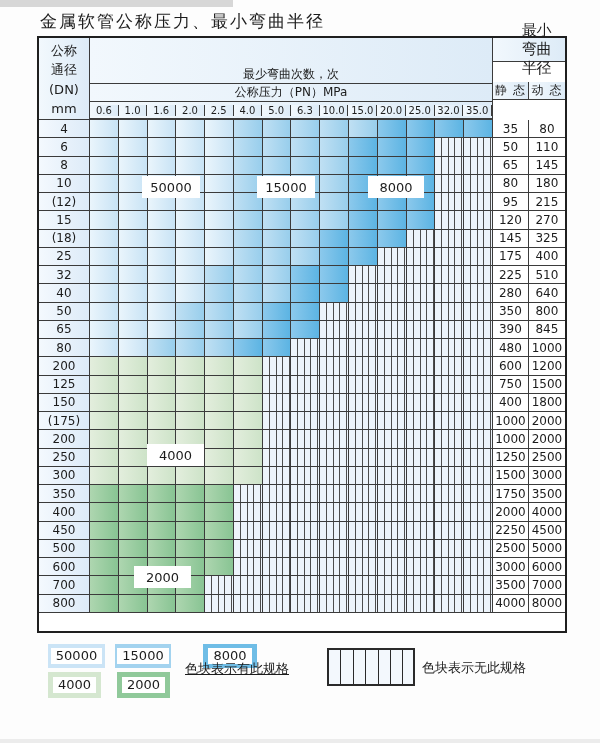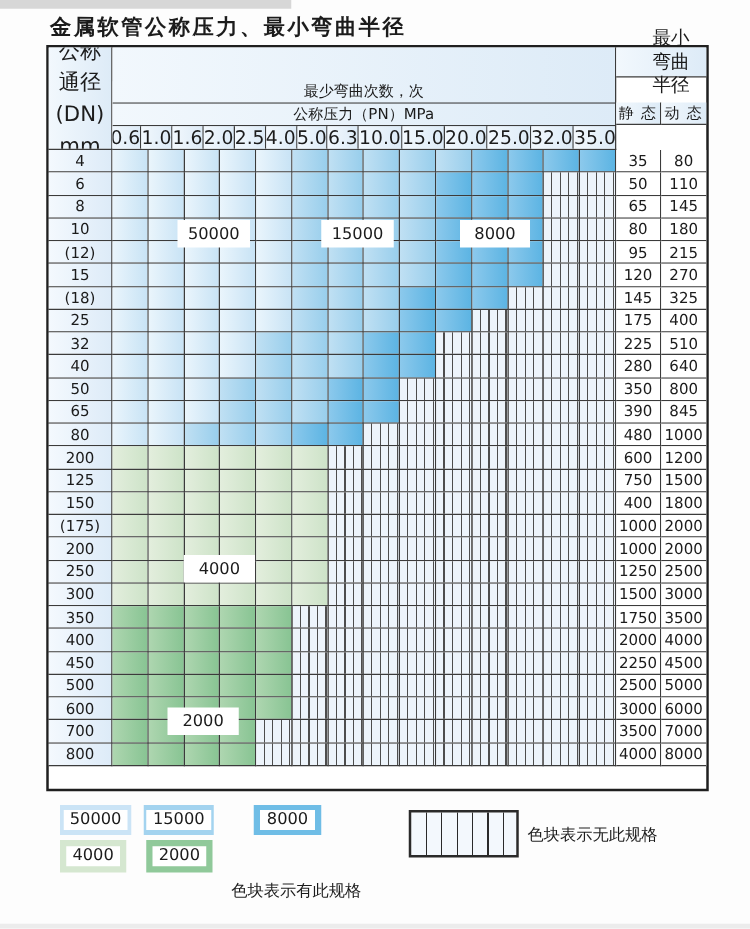"金属软管公称压力、最小弯曲半径" .title { font-weight: bold -> normal }
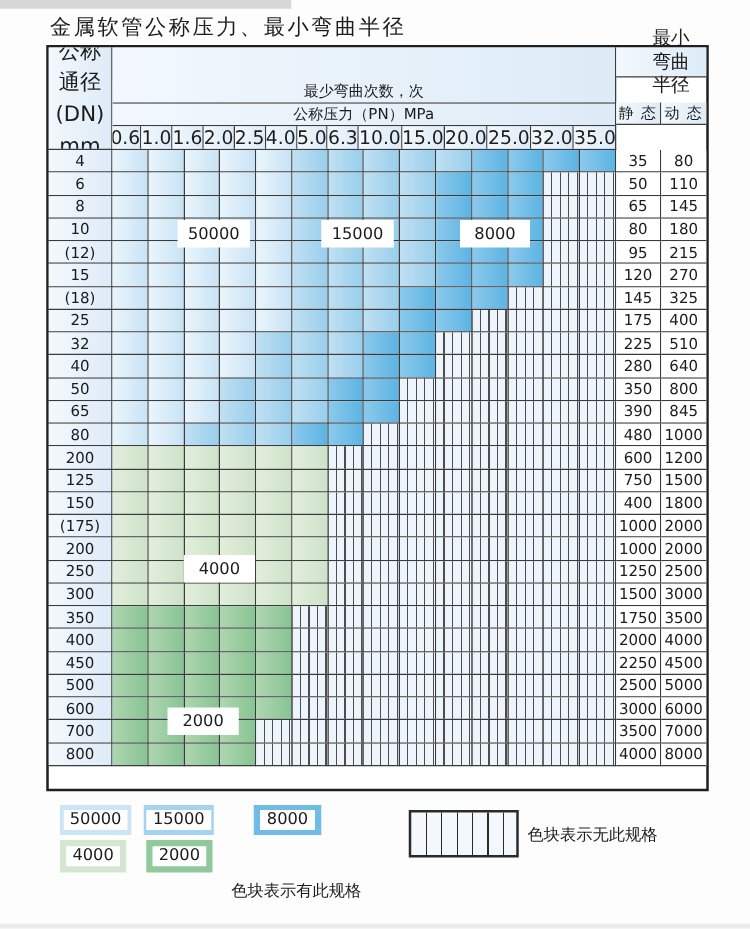"公称" .dnhead { font-size: 17px -> 13px }
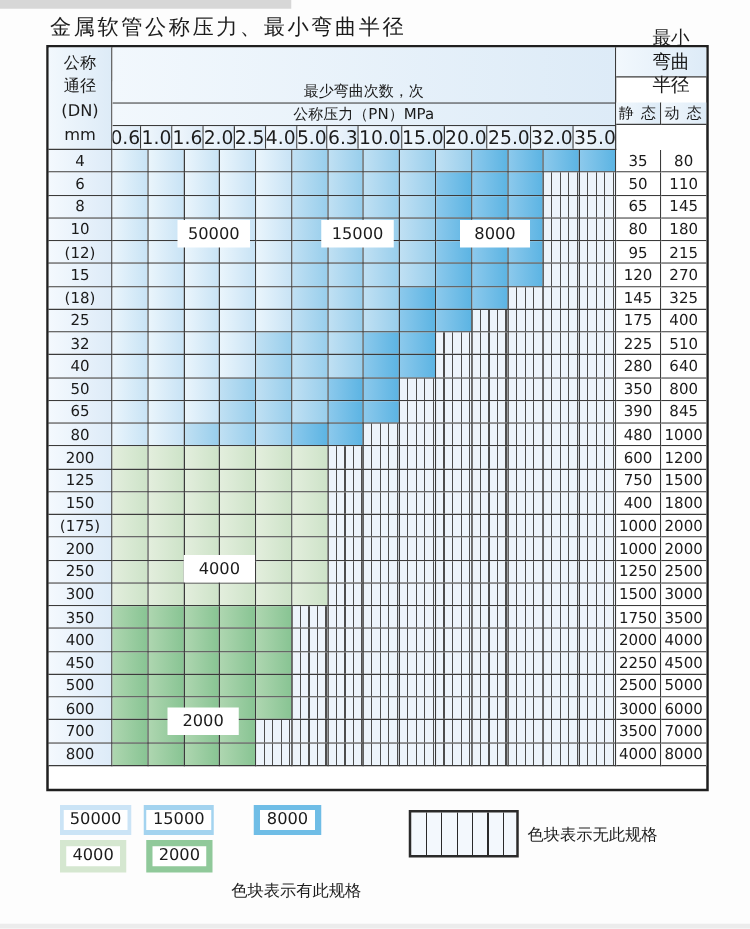"0.6" .phcell { font-size: 15px -> 10px }
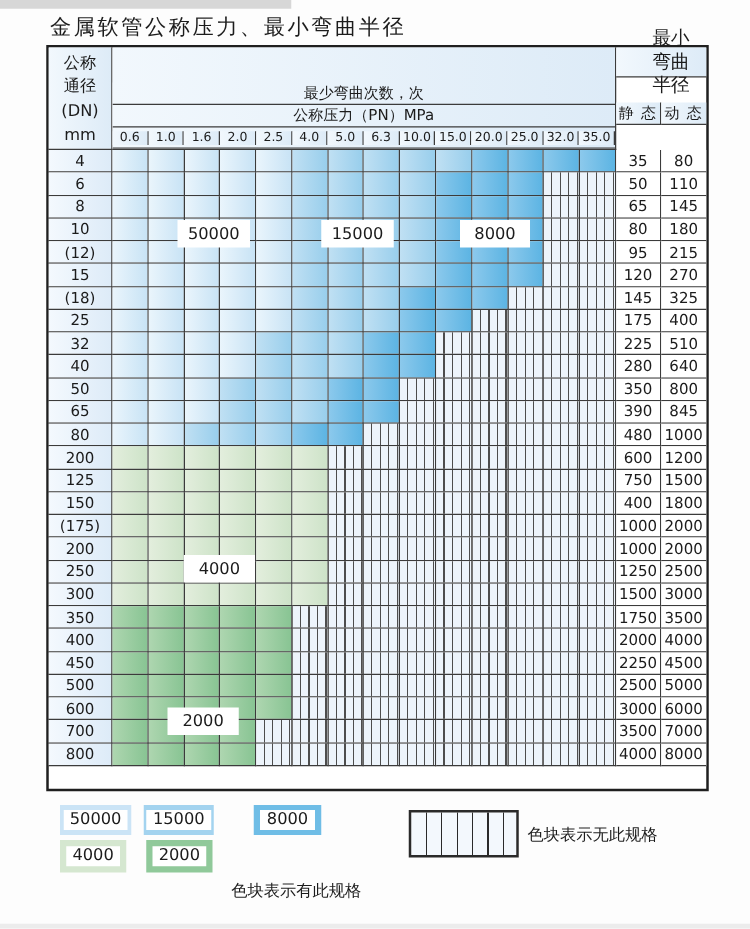"色块表示有此规格" .lt-yes { text-decoration: none -> underline; top: 704px -> 660px }
